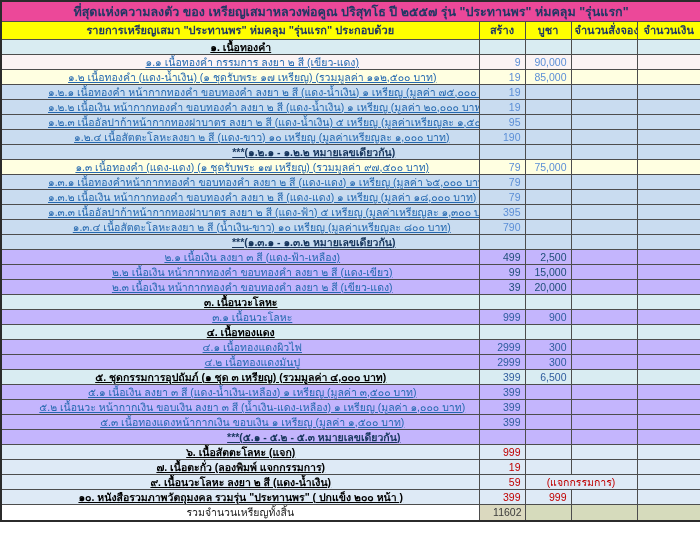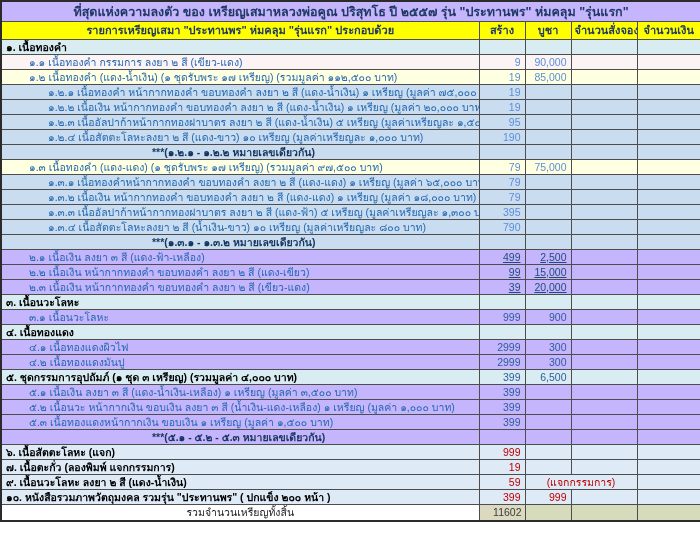"ที่สุดแห่งความลงตัว ของ" tr.r-title td { background: #c4b5fd -> #ec4899 }
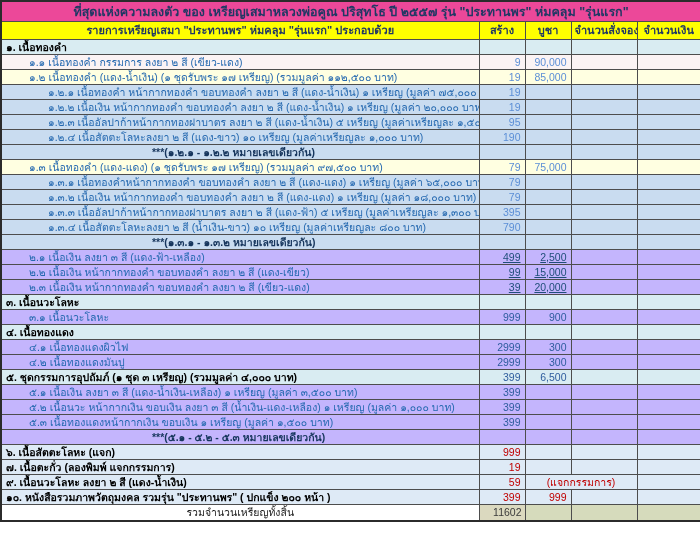"๑. เนื้อทองคำ" td.c-label { text-align: left -> center; text-decoration: none -> underline }
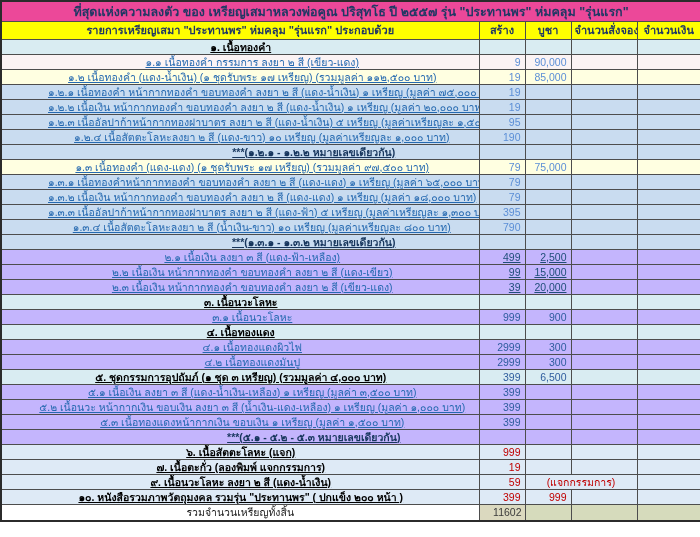"499" .vc-n { text-decoration: underline -> none }
